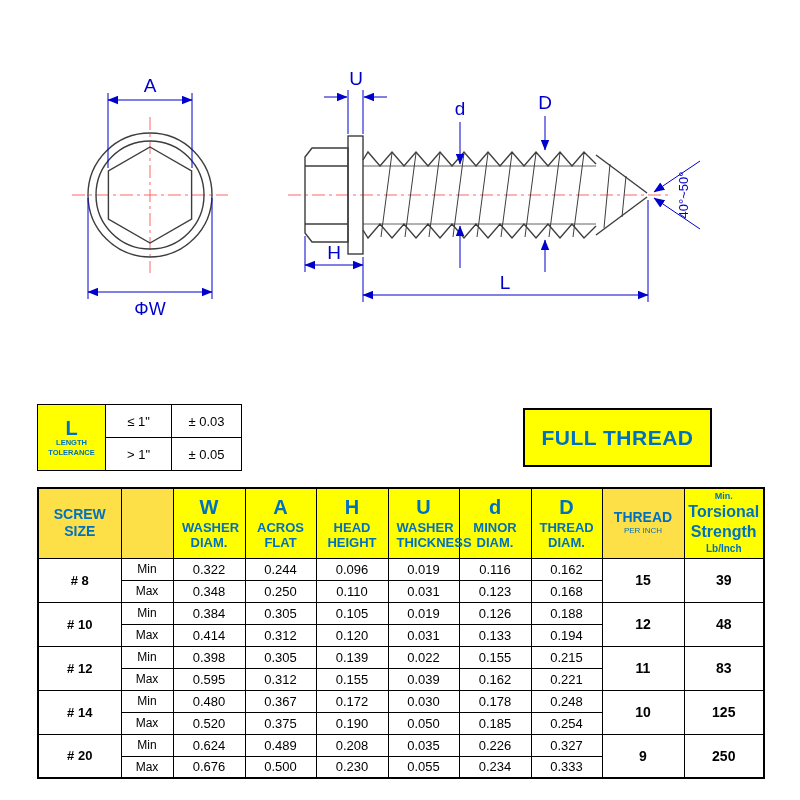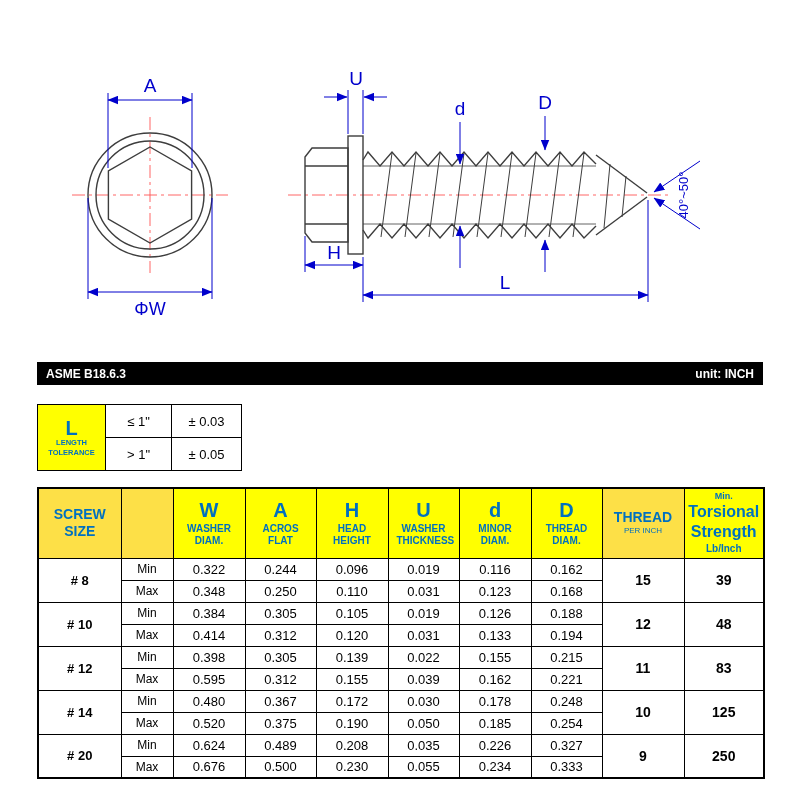"ASME B18.6.3" div.black-bar { html: <div> <span>ASME B18.6.3</span> <span>unit: INCH</span> </div> -> none }
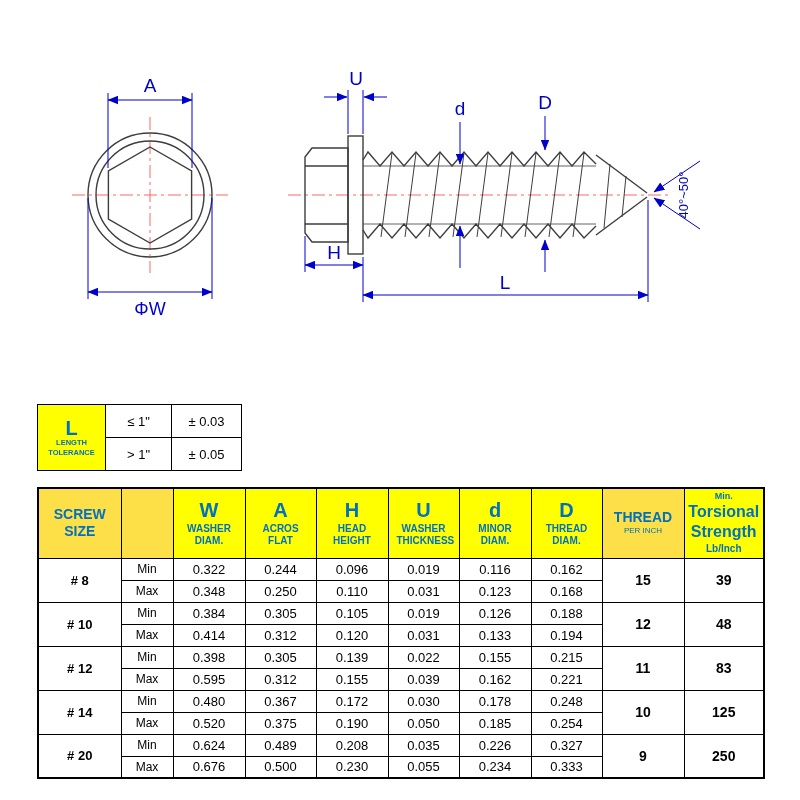"FULL THREAD" div.full-thread { html: none -> <div> <span>FULL THREAD</span> </div> }
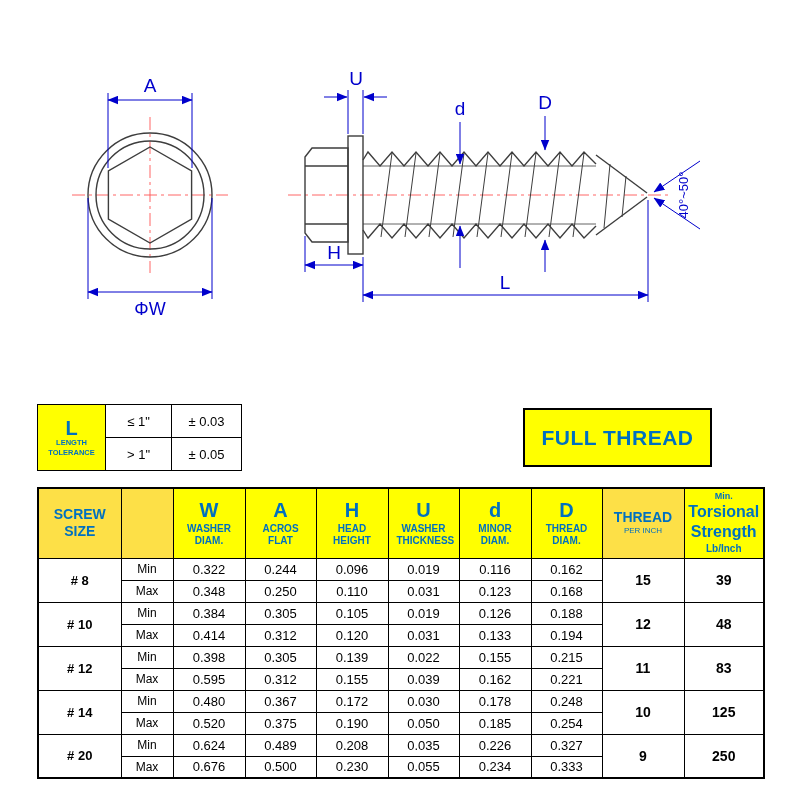"WASHER DIAM." .sub { font-size: 10px -> 13px }
